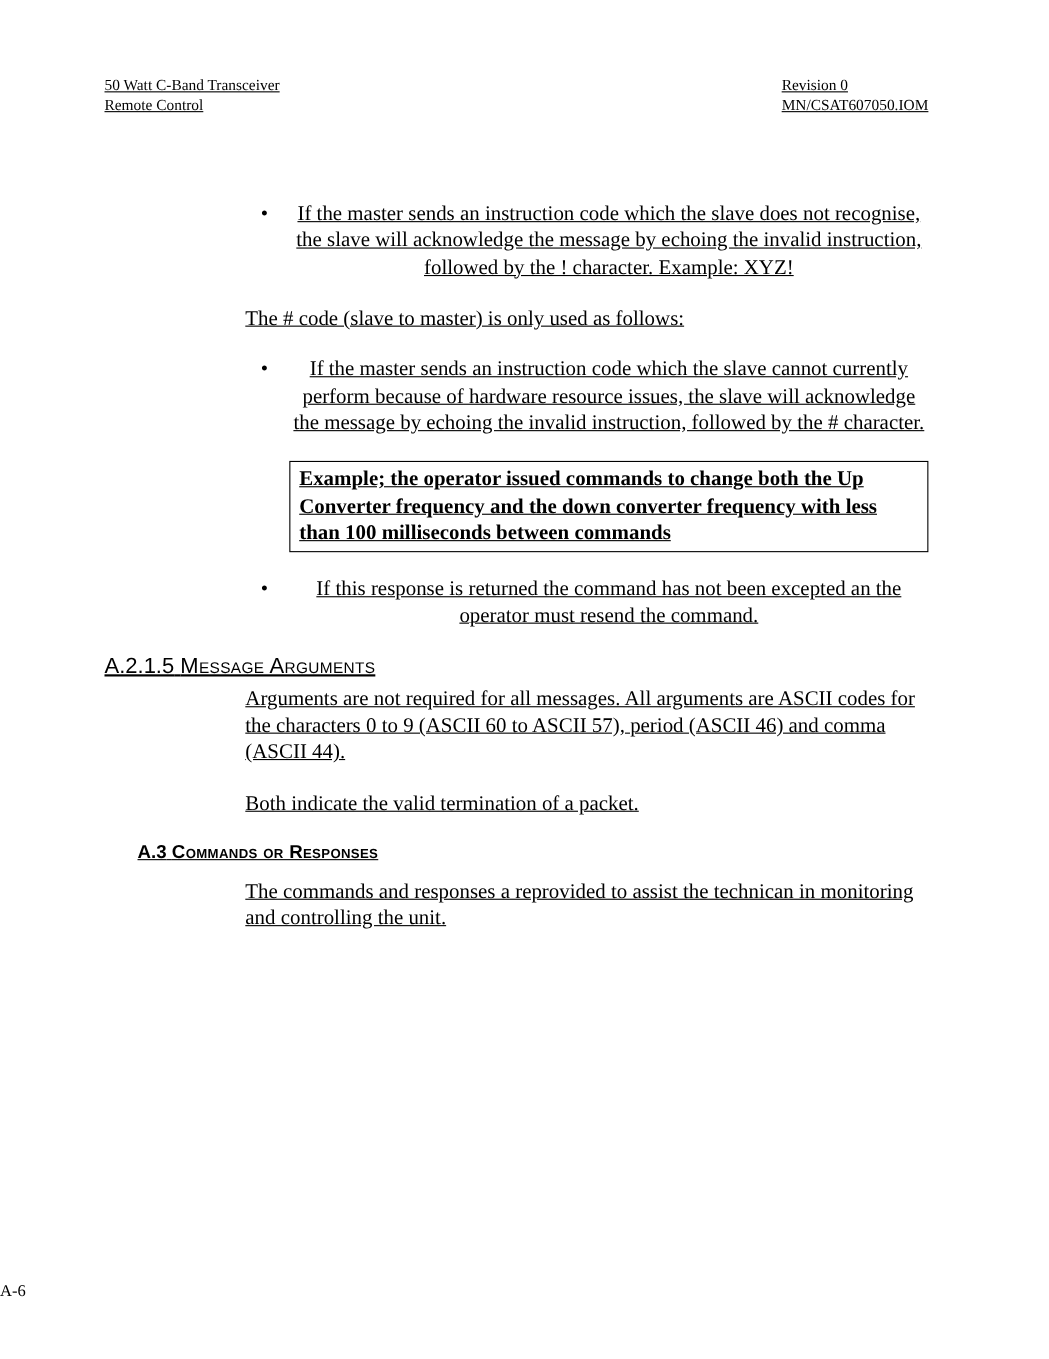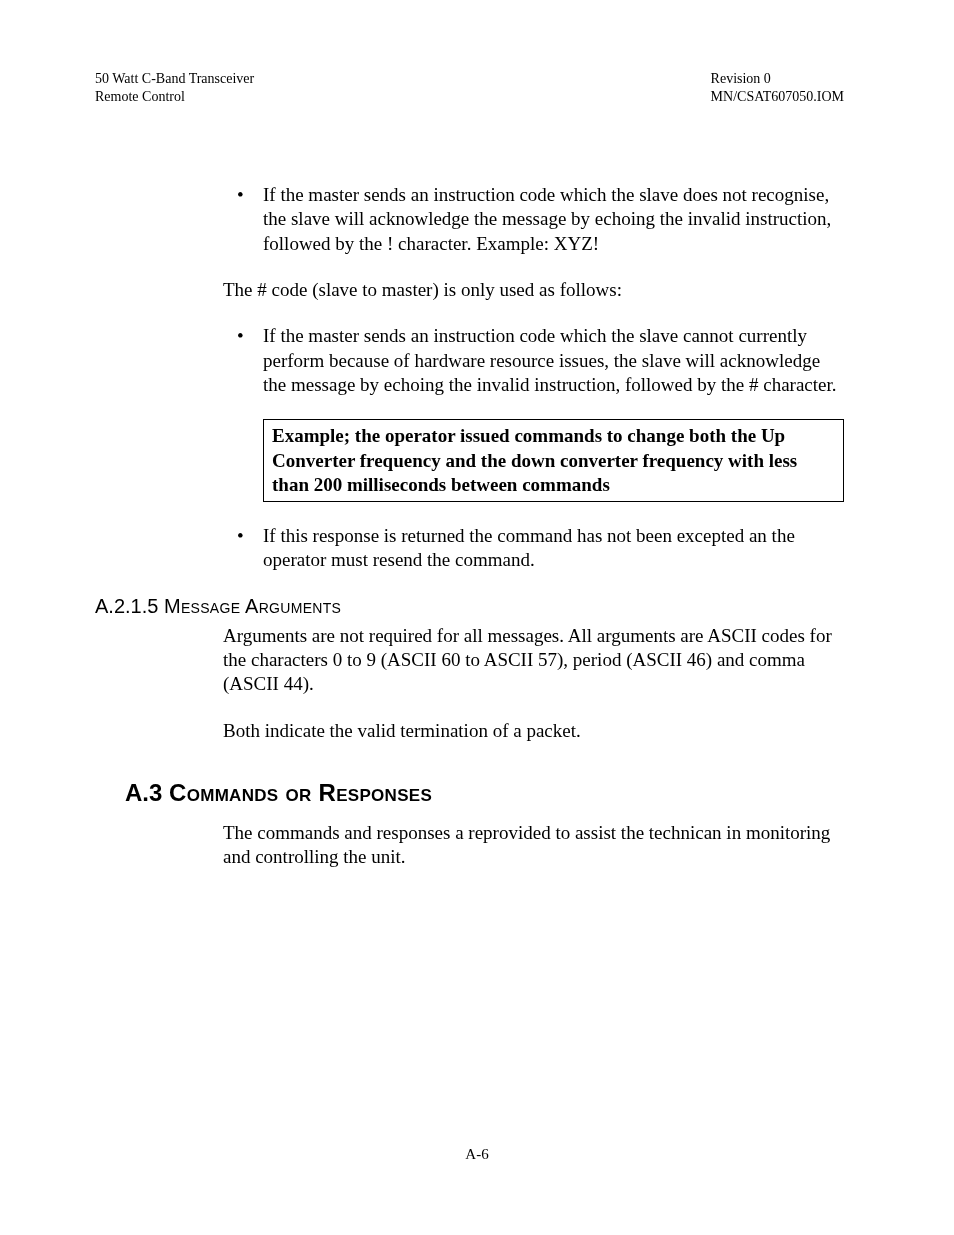"50 Watt C-Band Transceiver Remote" .page { text-decoration: none -> underline }
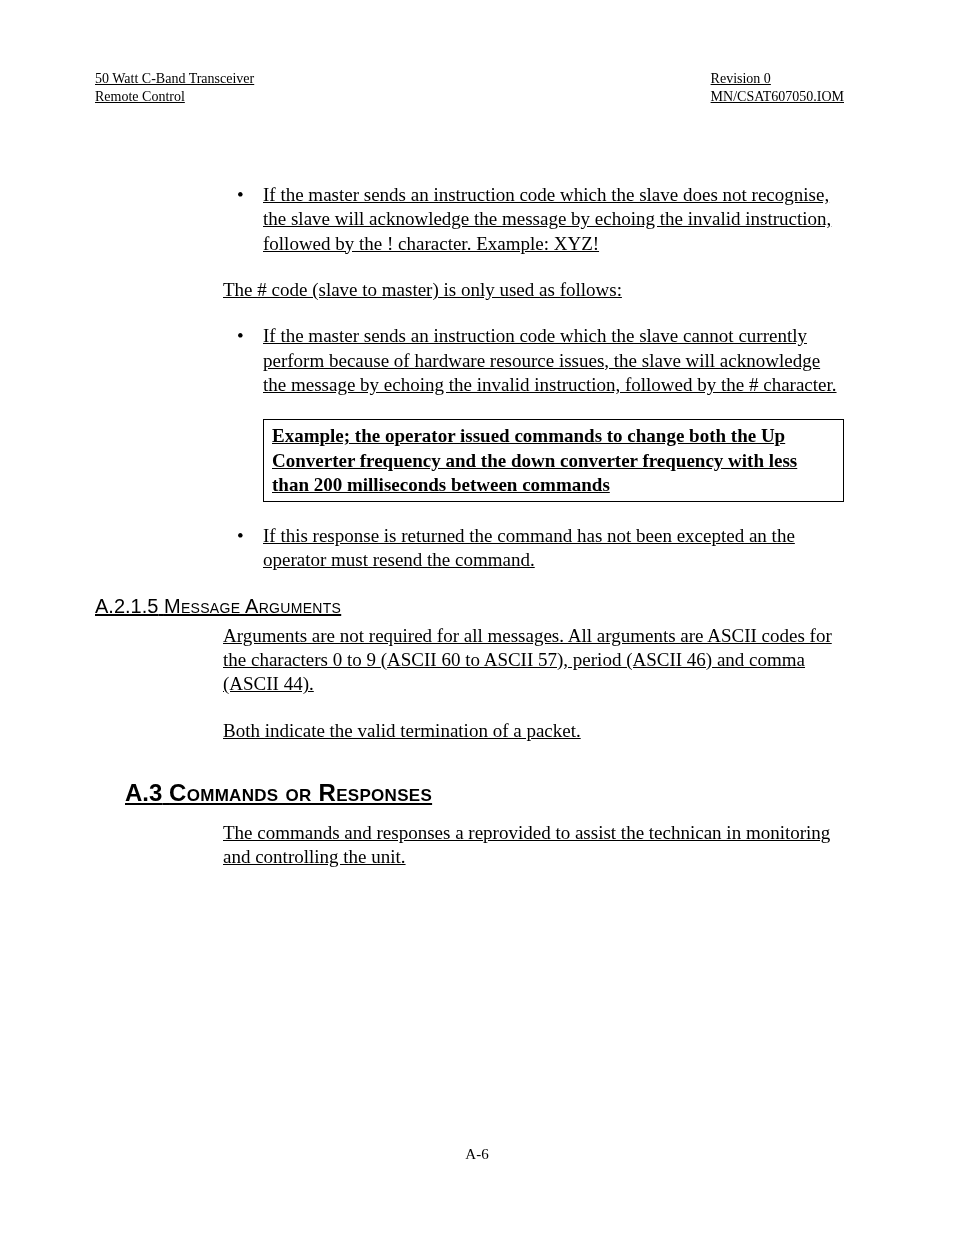"If the master sends an" ul.bullets > li { text-align: none -> center }
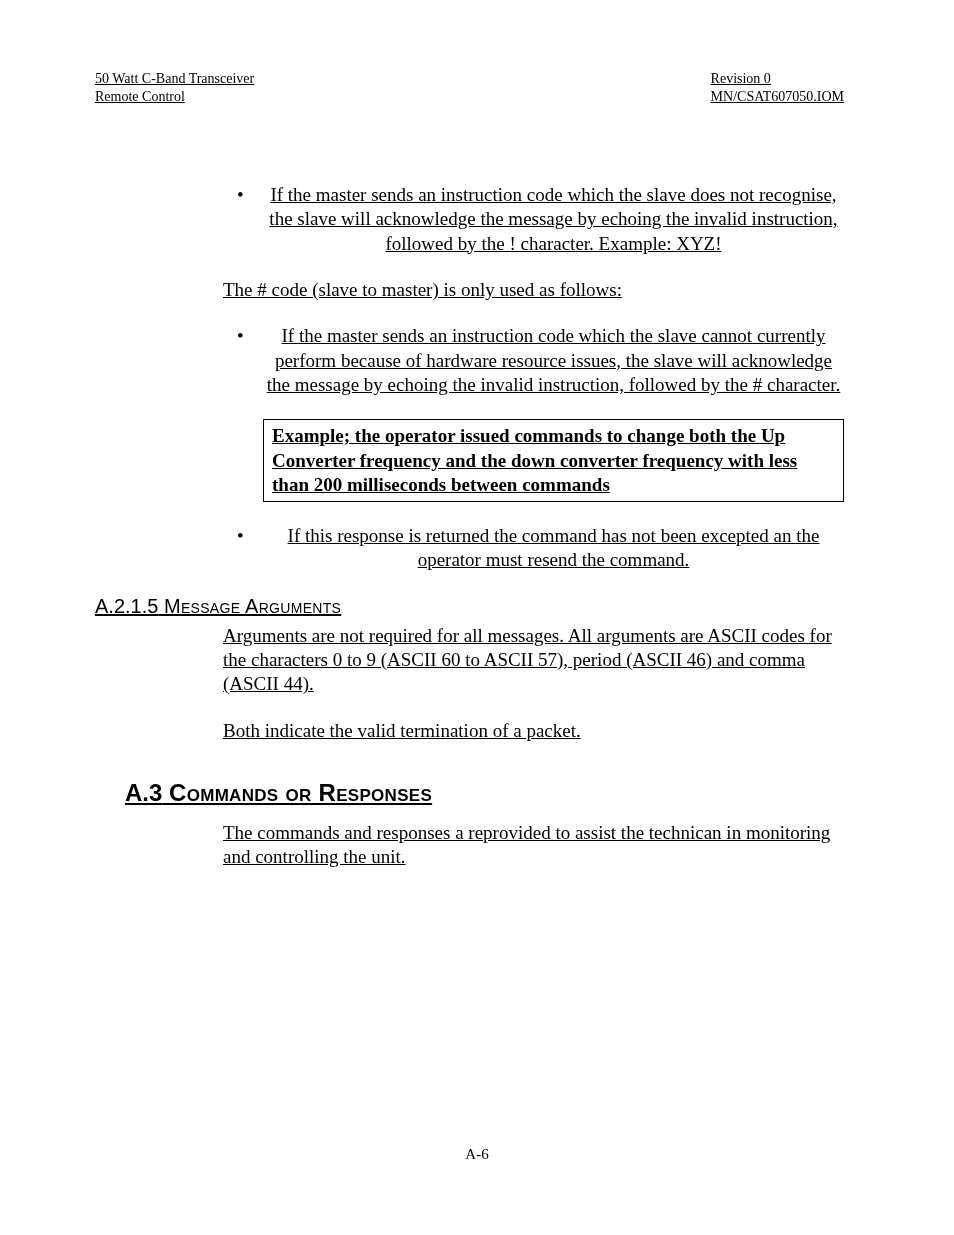"Example; the operator issued commands" span { text: 200 -> 100 }
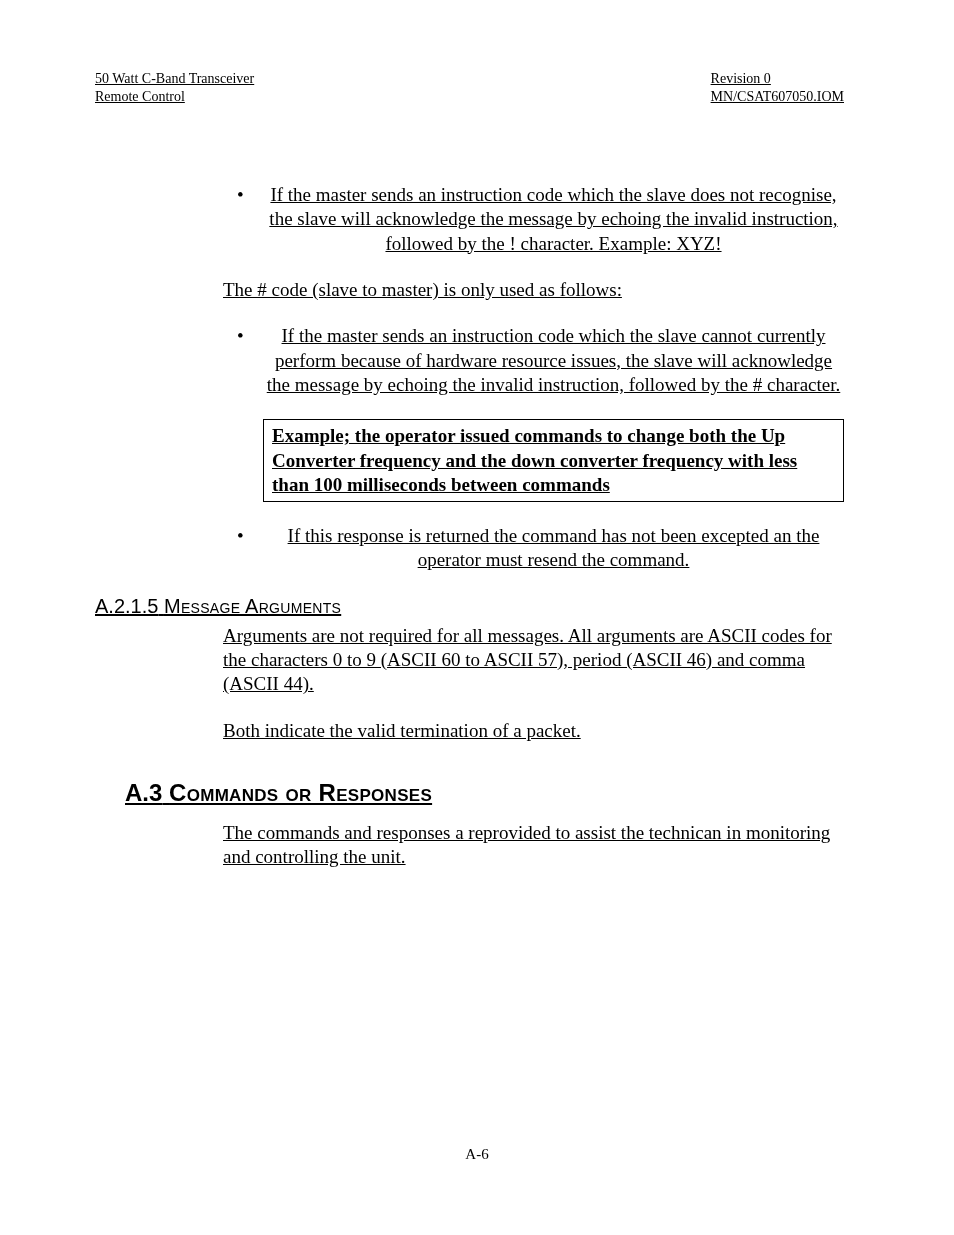"A.3 Commands or Responses" .sec-h2 { font-size: 24px -> 17px; margin: 36px 0 14px 30px -> 22px 0 14px 30px }
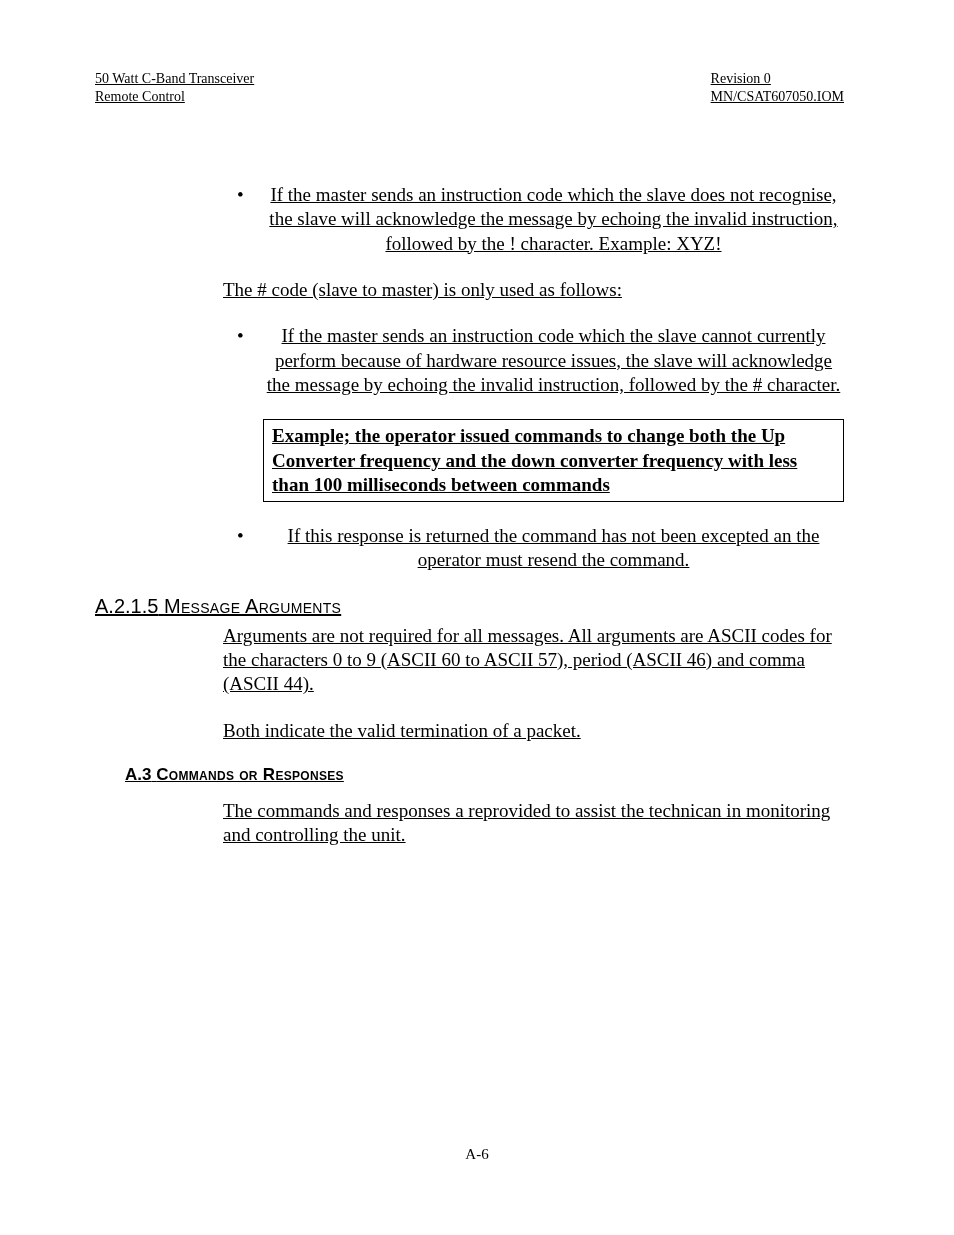"A-6" .footer { bottom: 72px -> 52px; text-align: center -> left }
